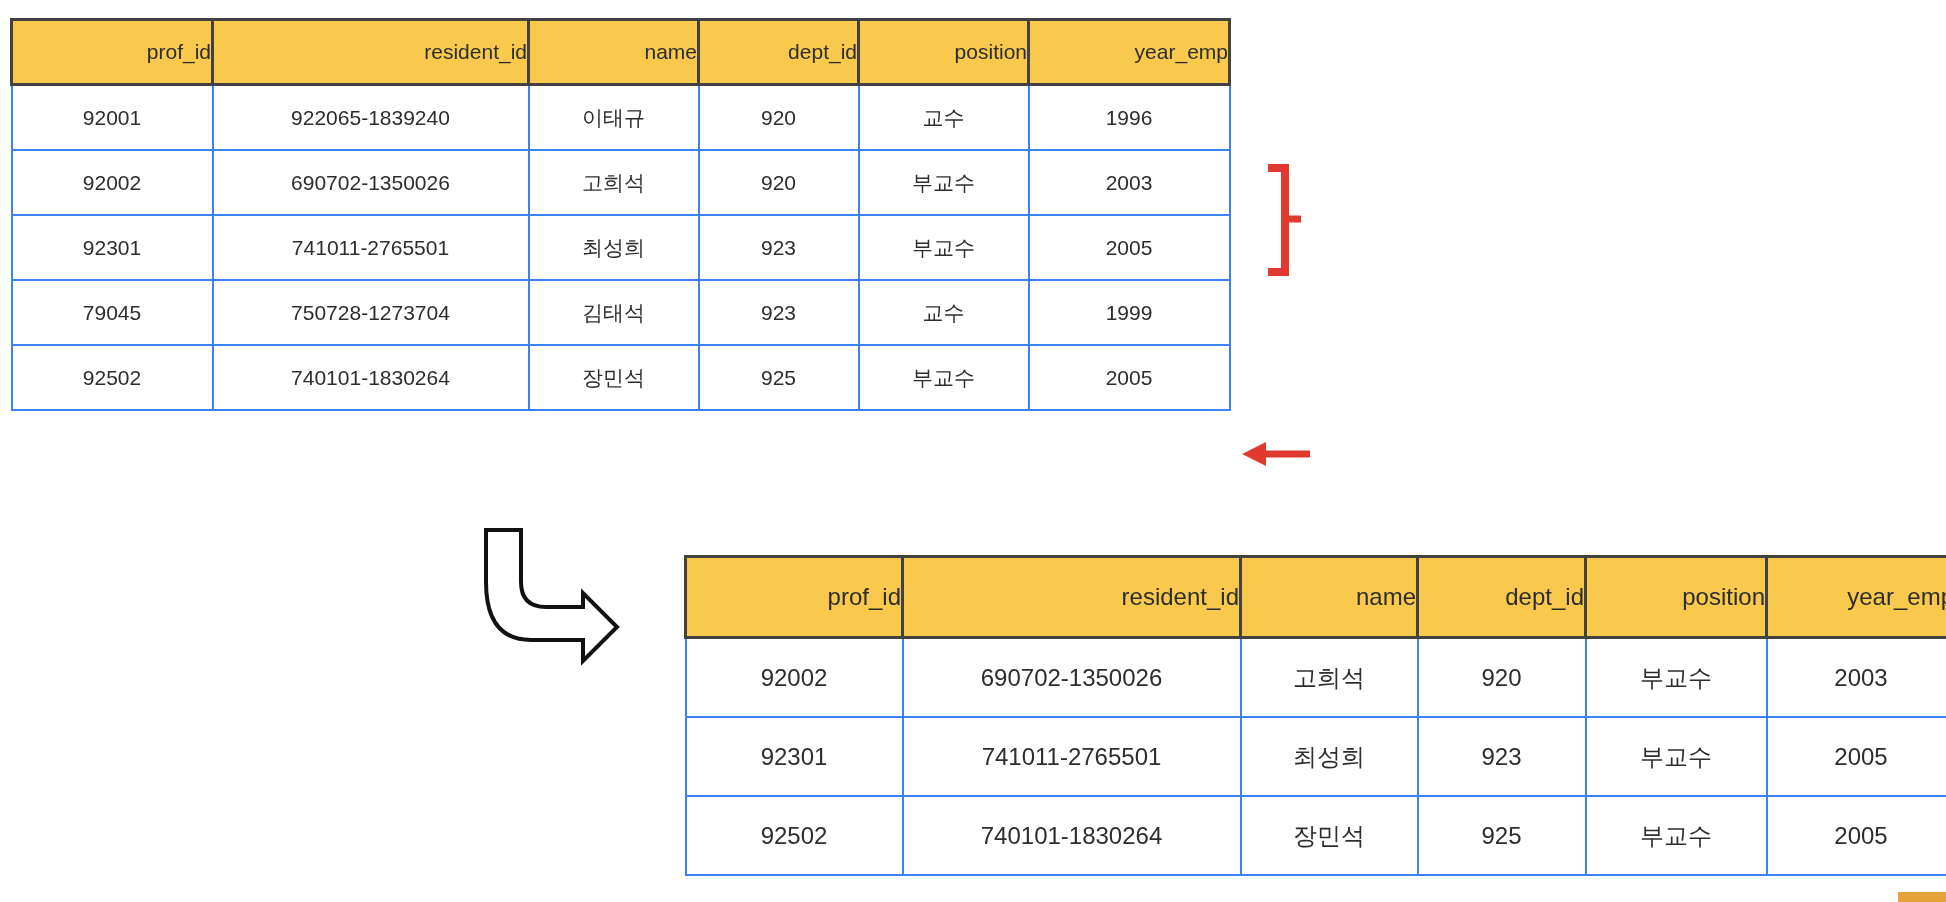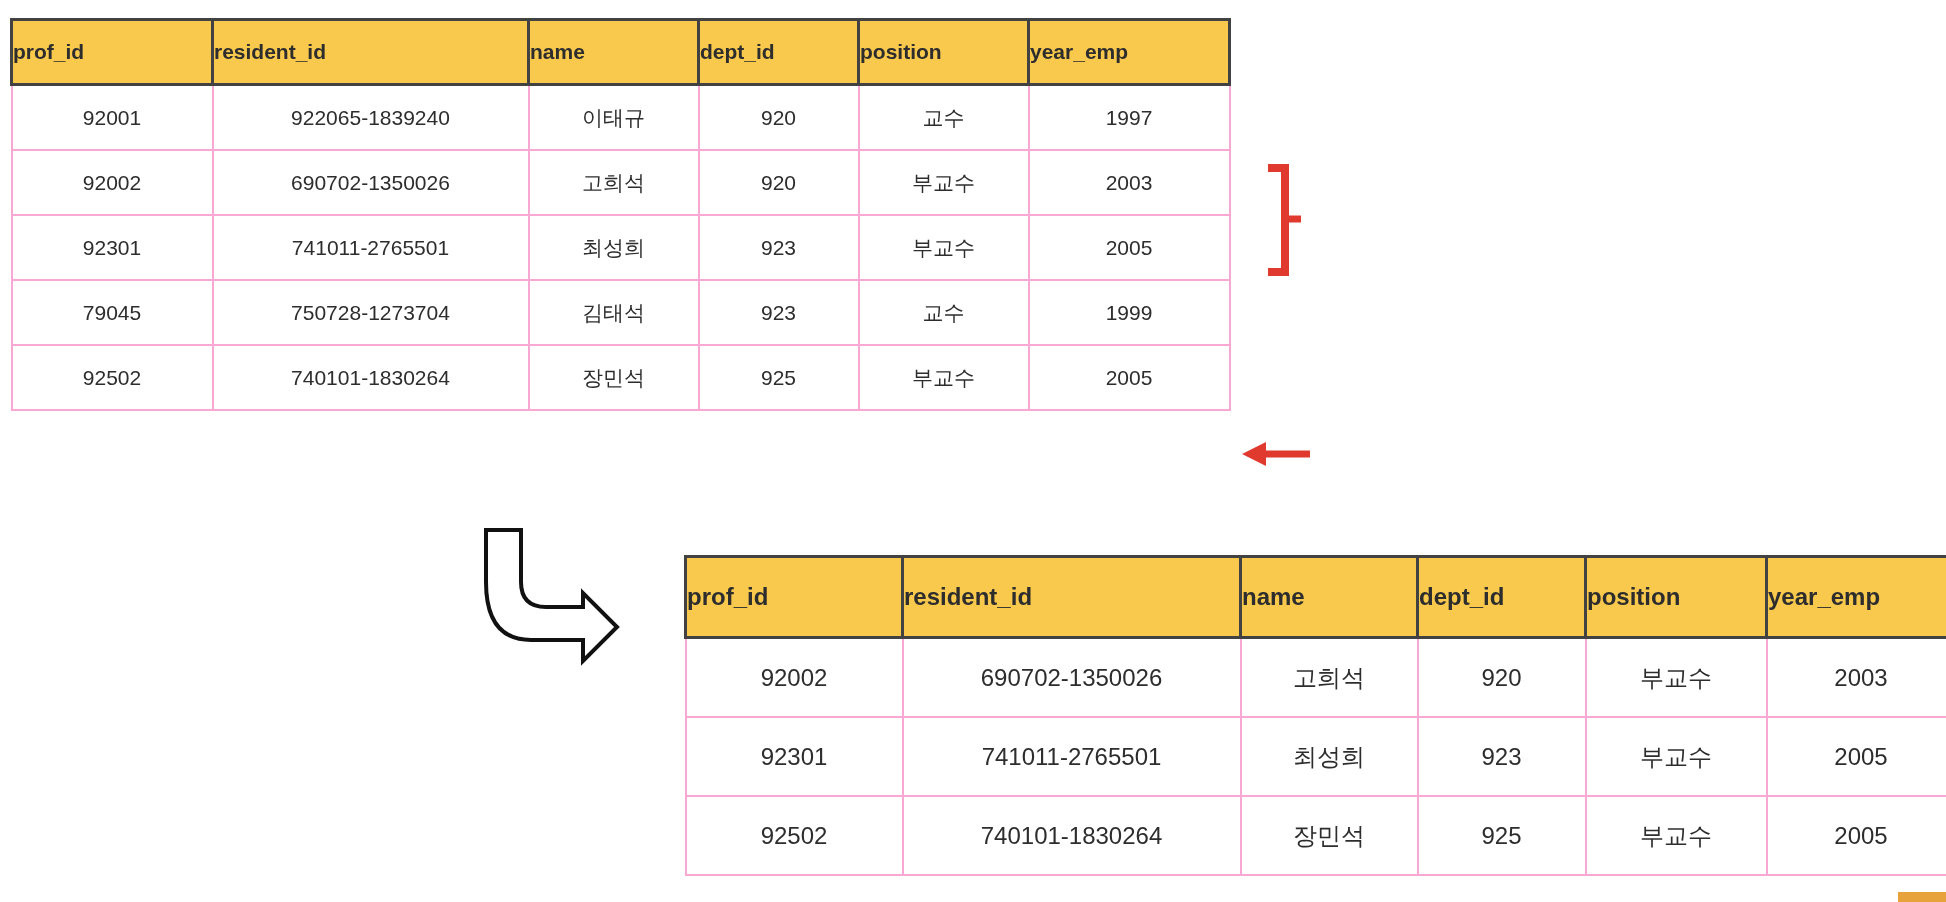"prof_id" table.data-table th { font-weight: bold -> normal; text-align: left -> right }
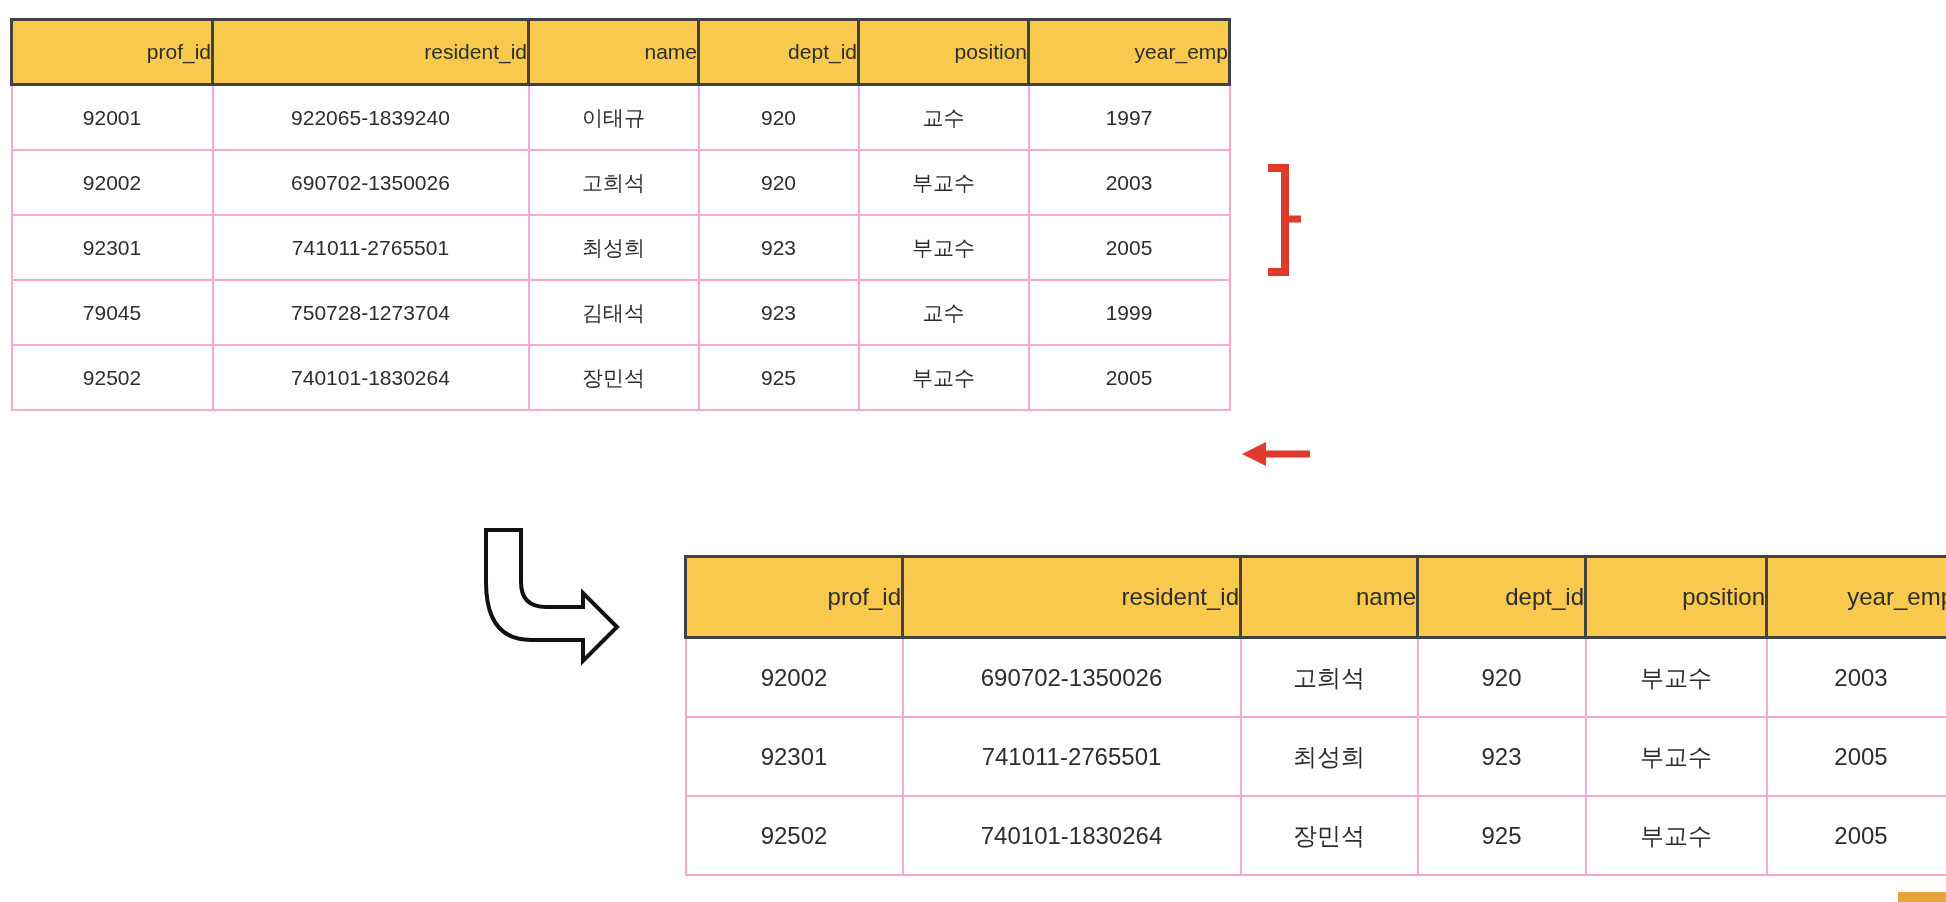"92001" table.data-table td { border: 2px solid #f9a8d4 -> 2px solid #3b82f6 }
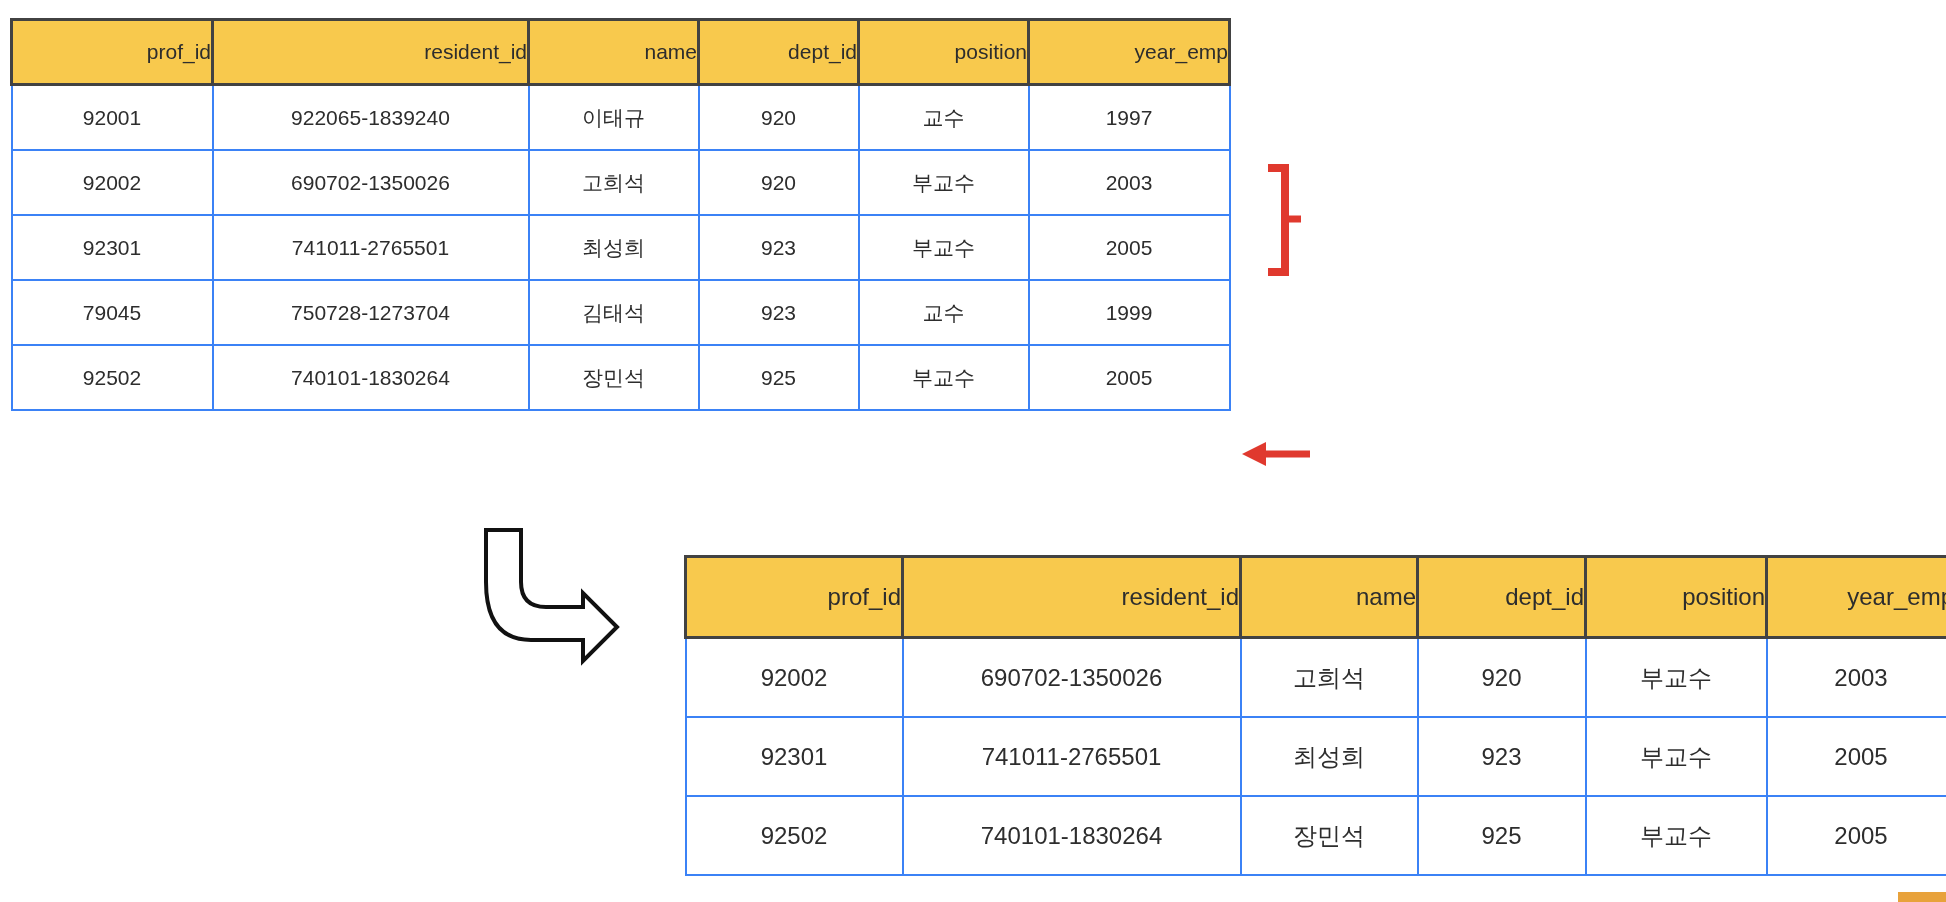"1997" td { text: 1997 -> 1996 }
